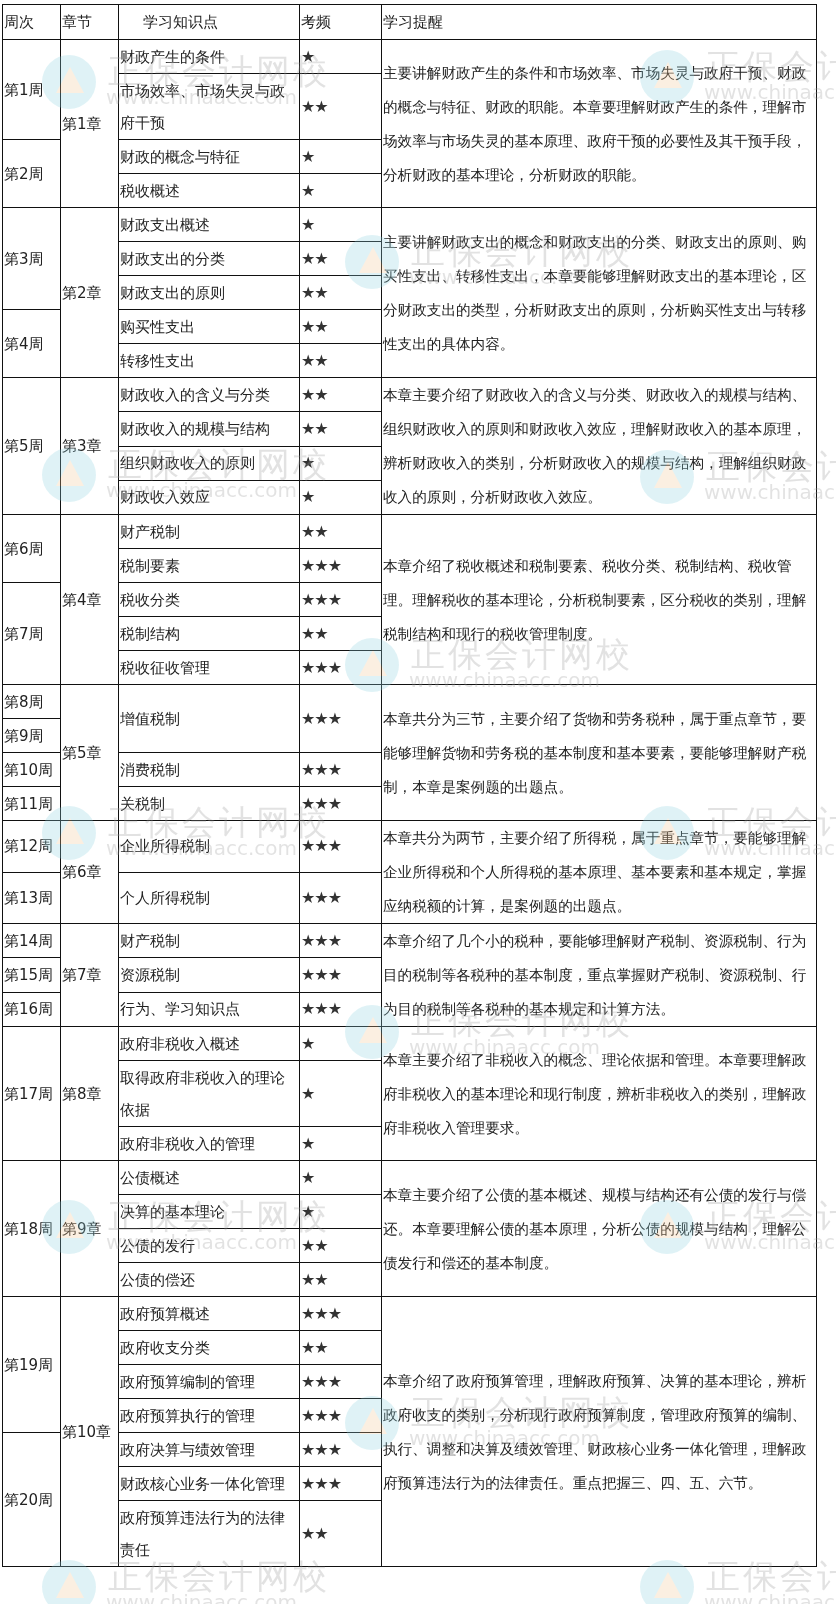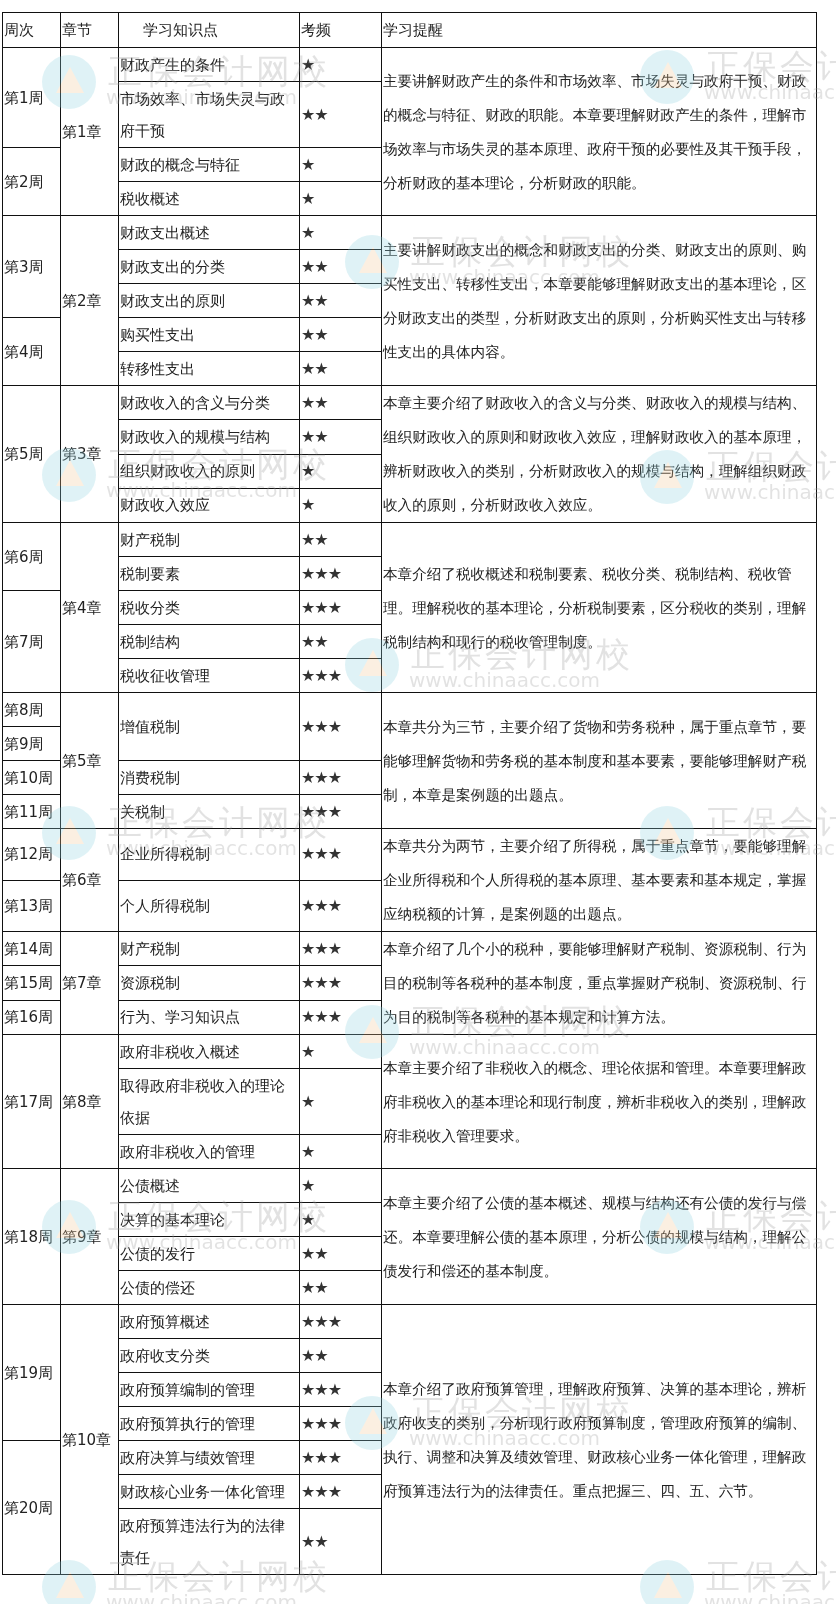"周次" .wrap { top: 12px -> 4px }
